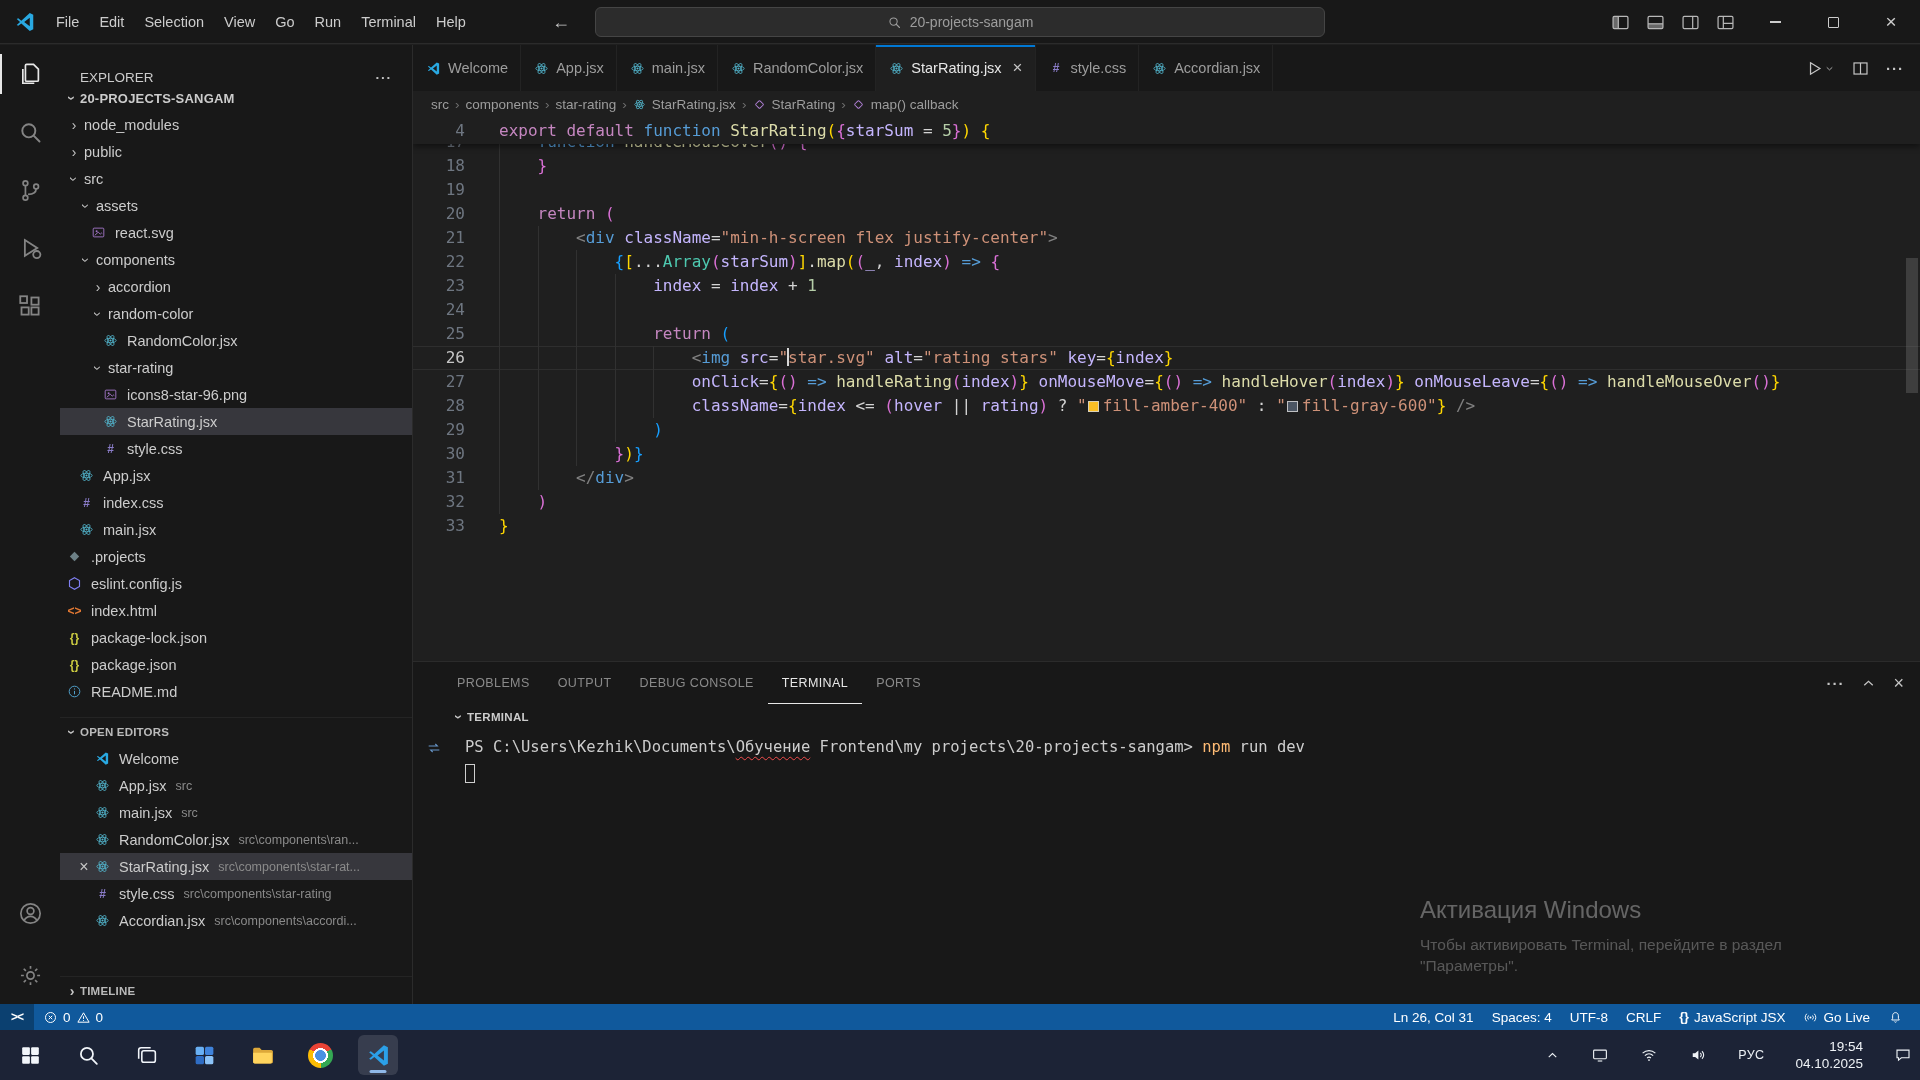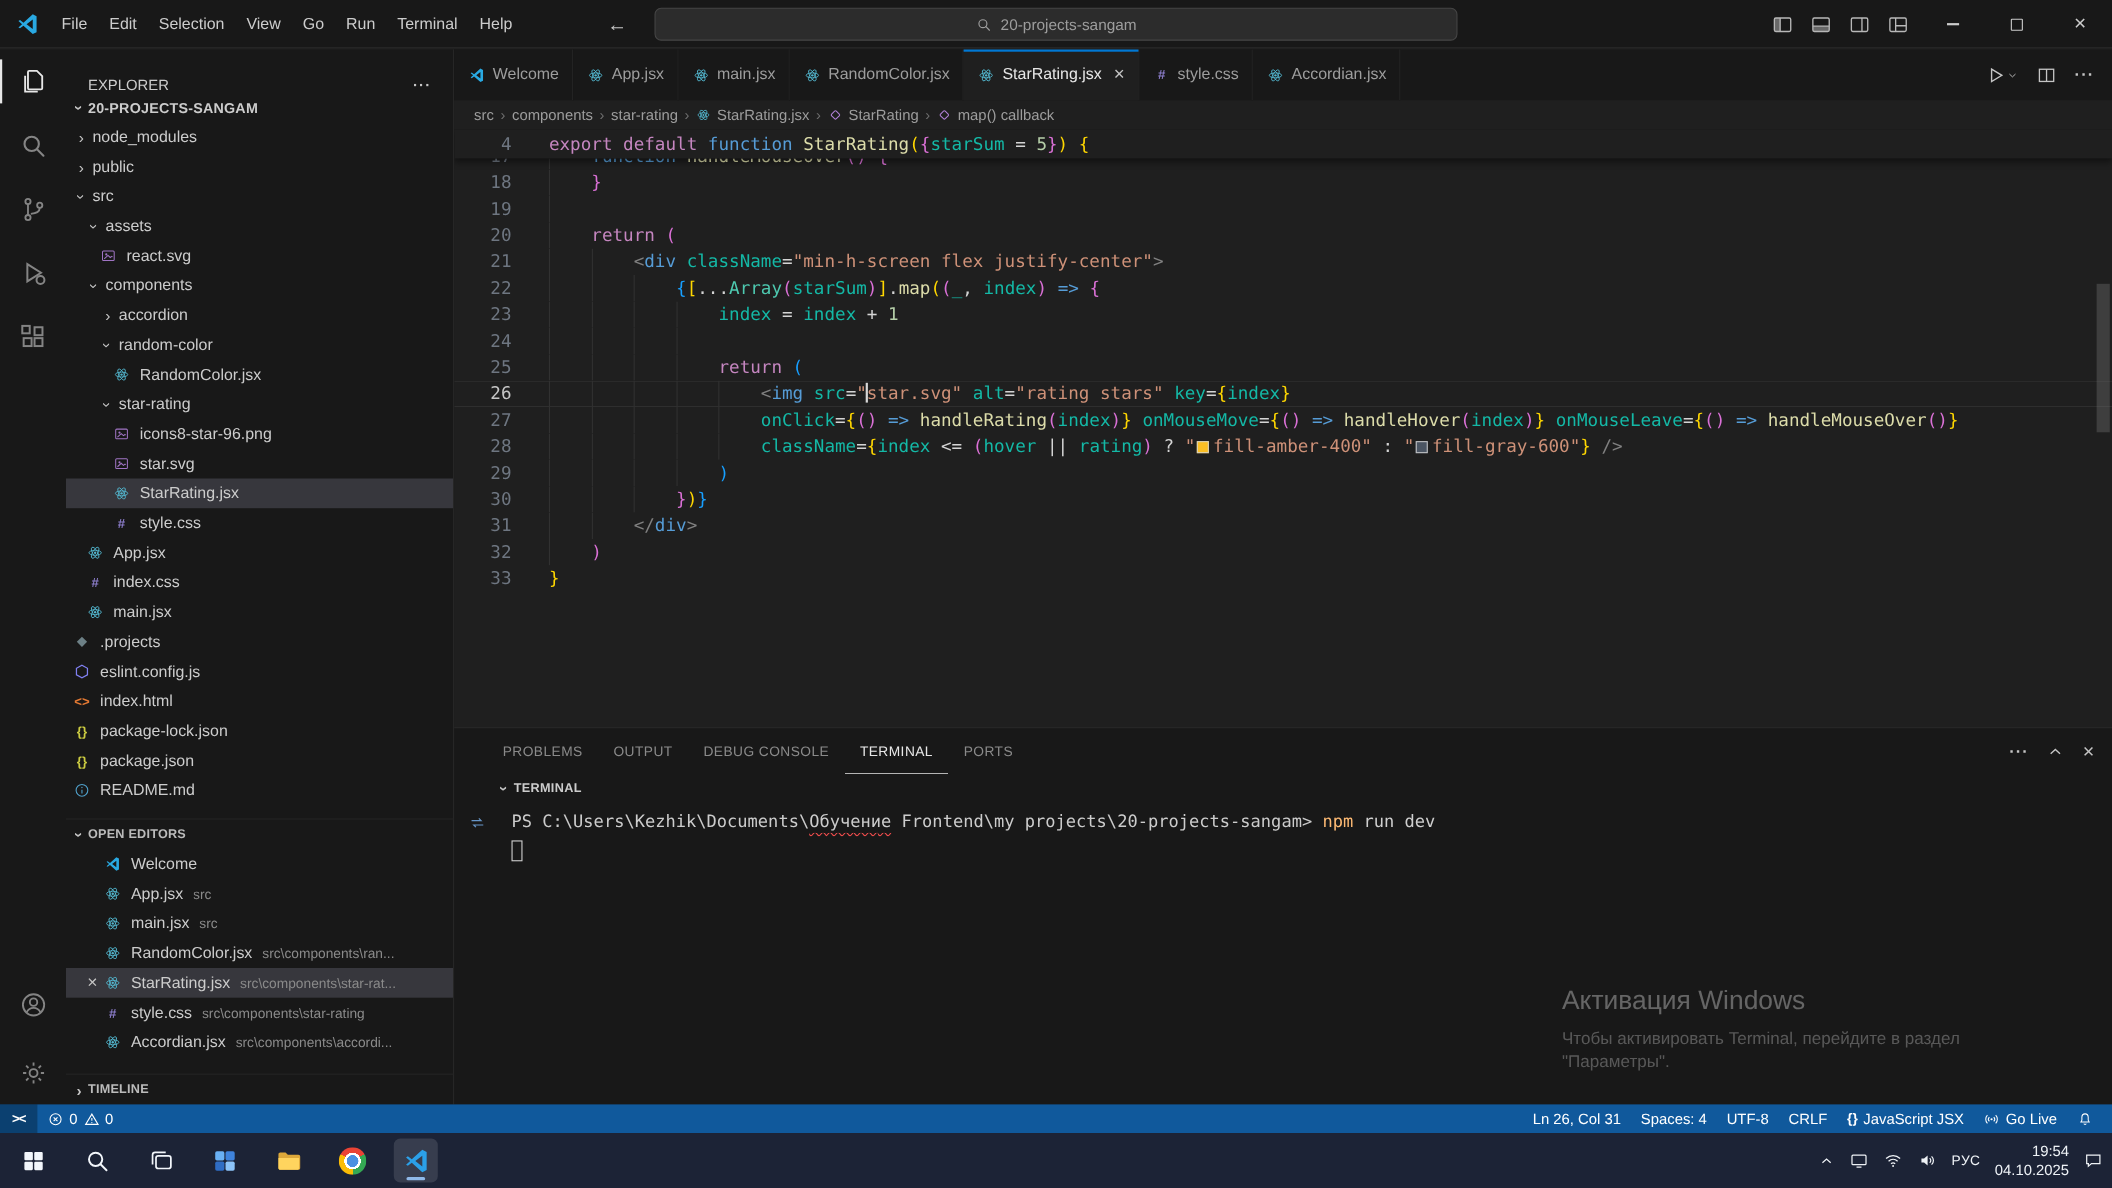"starSum" .tk-va { color: #14b8a6 -> #c4b5fd }
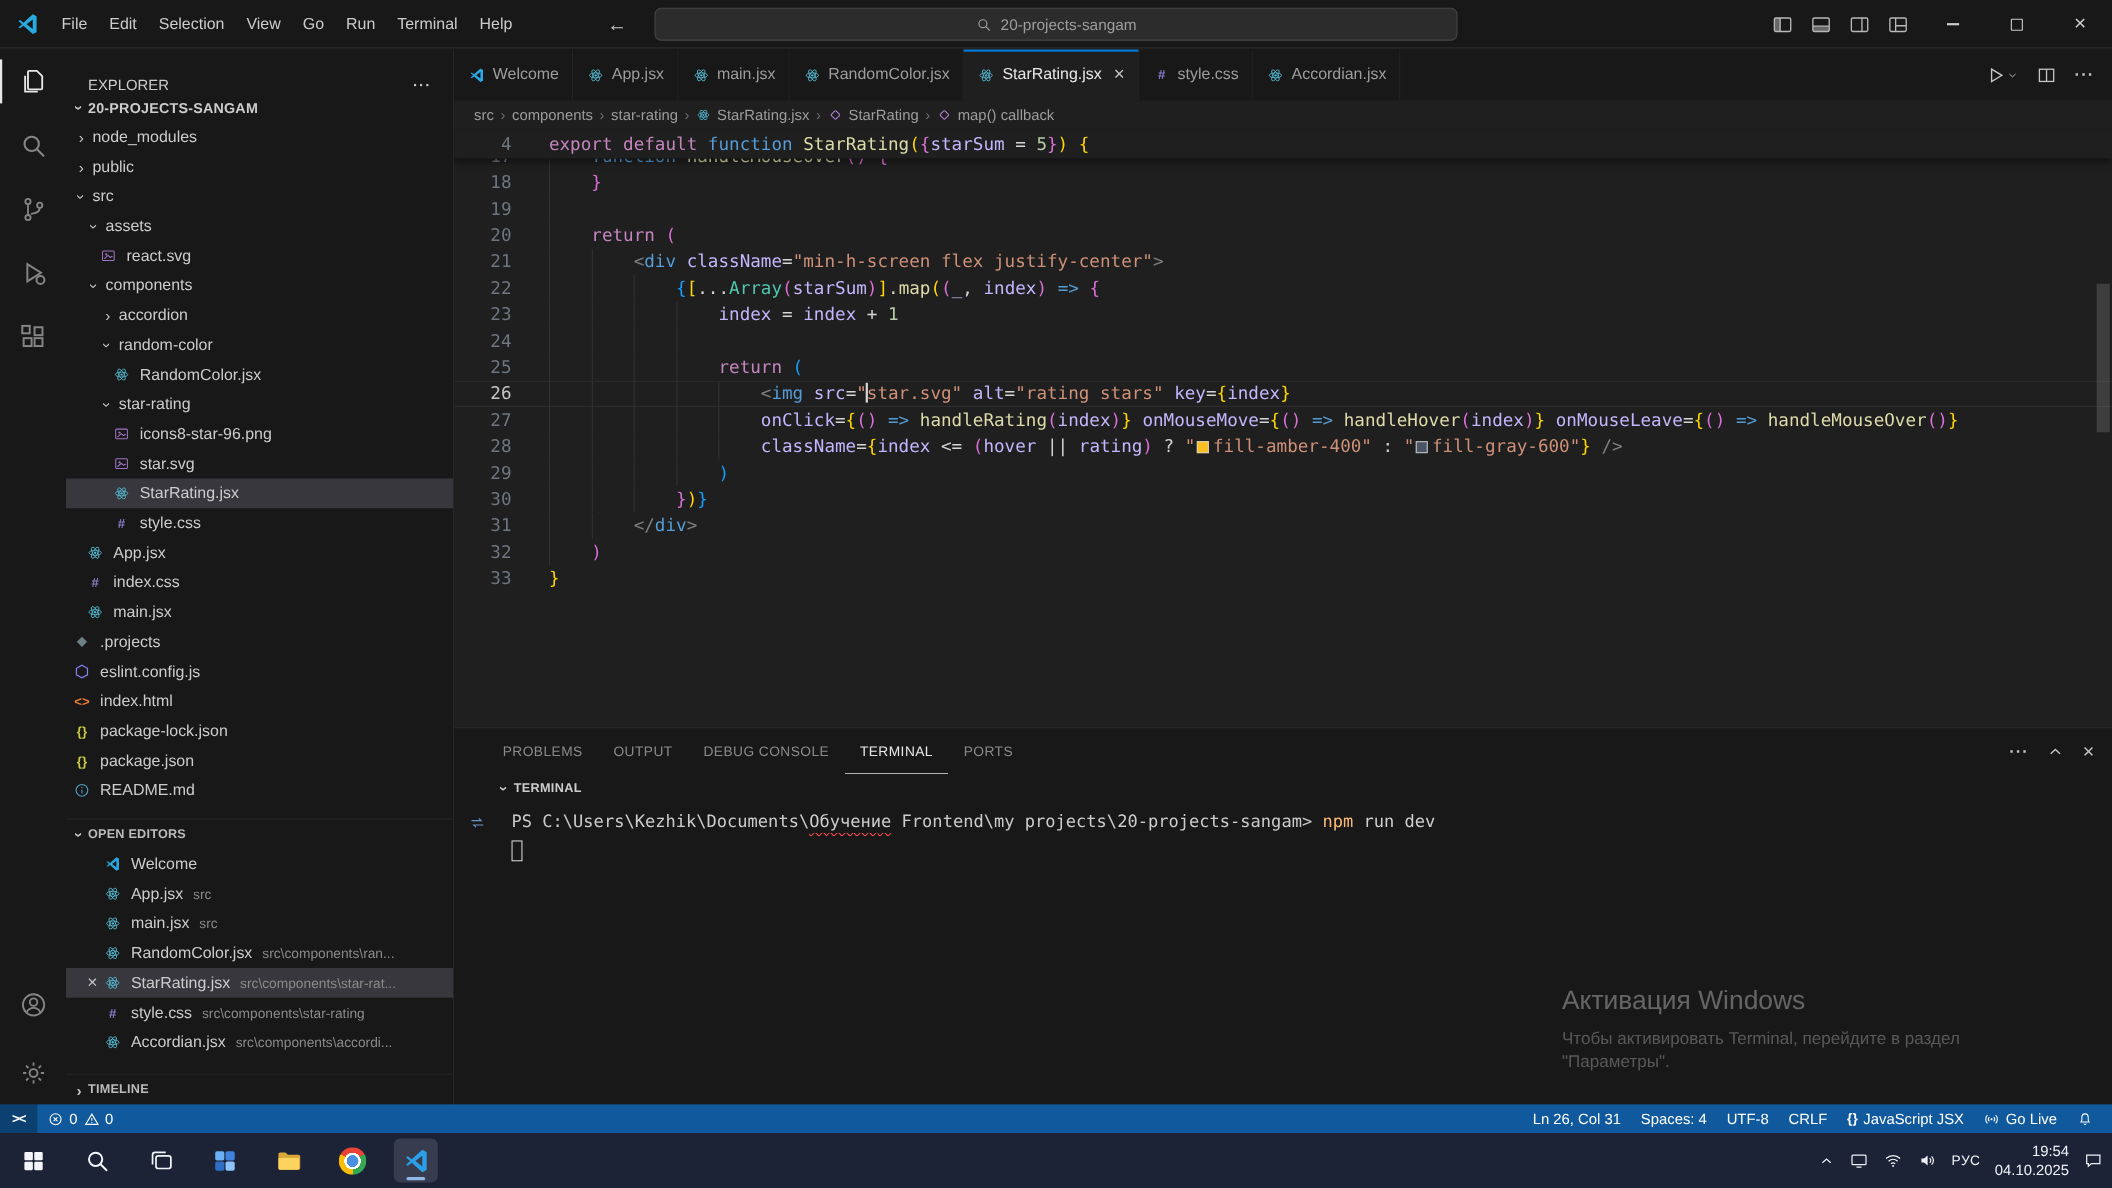"star.svg" div.trow { html: <div> <span> <svg> <use></use> </svg> </span> <span>star.svg</span> </div> -> none }
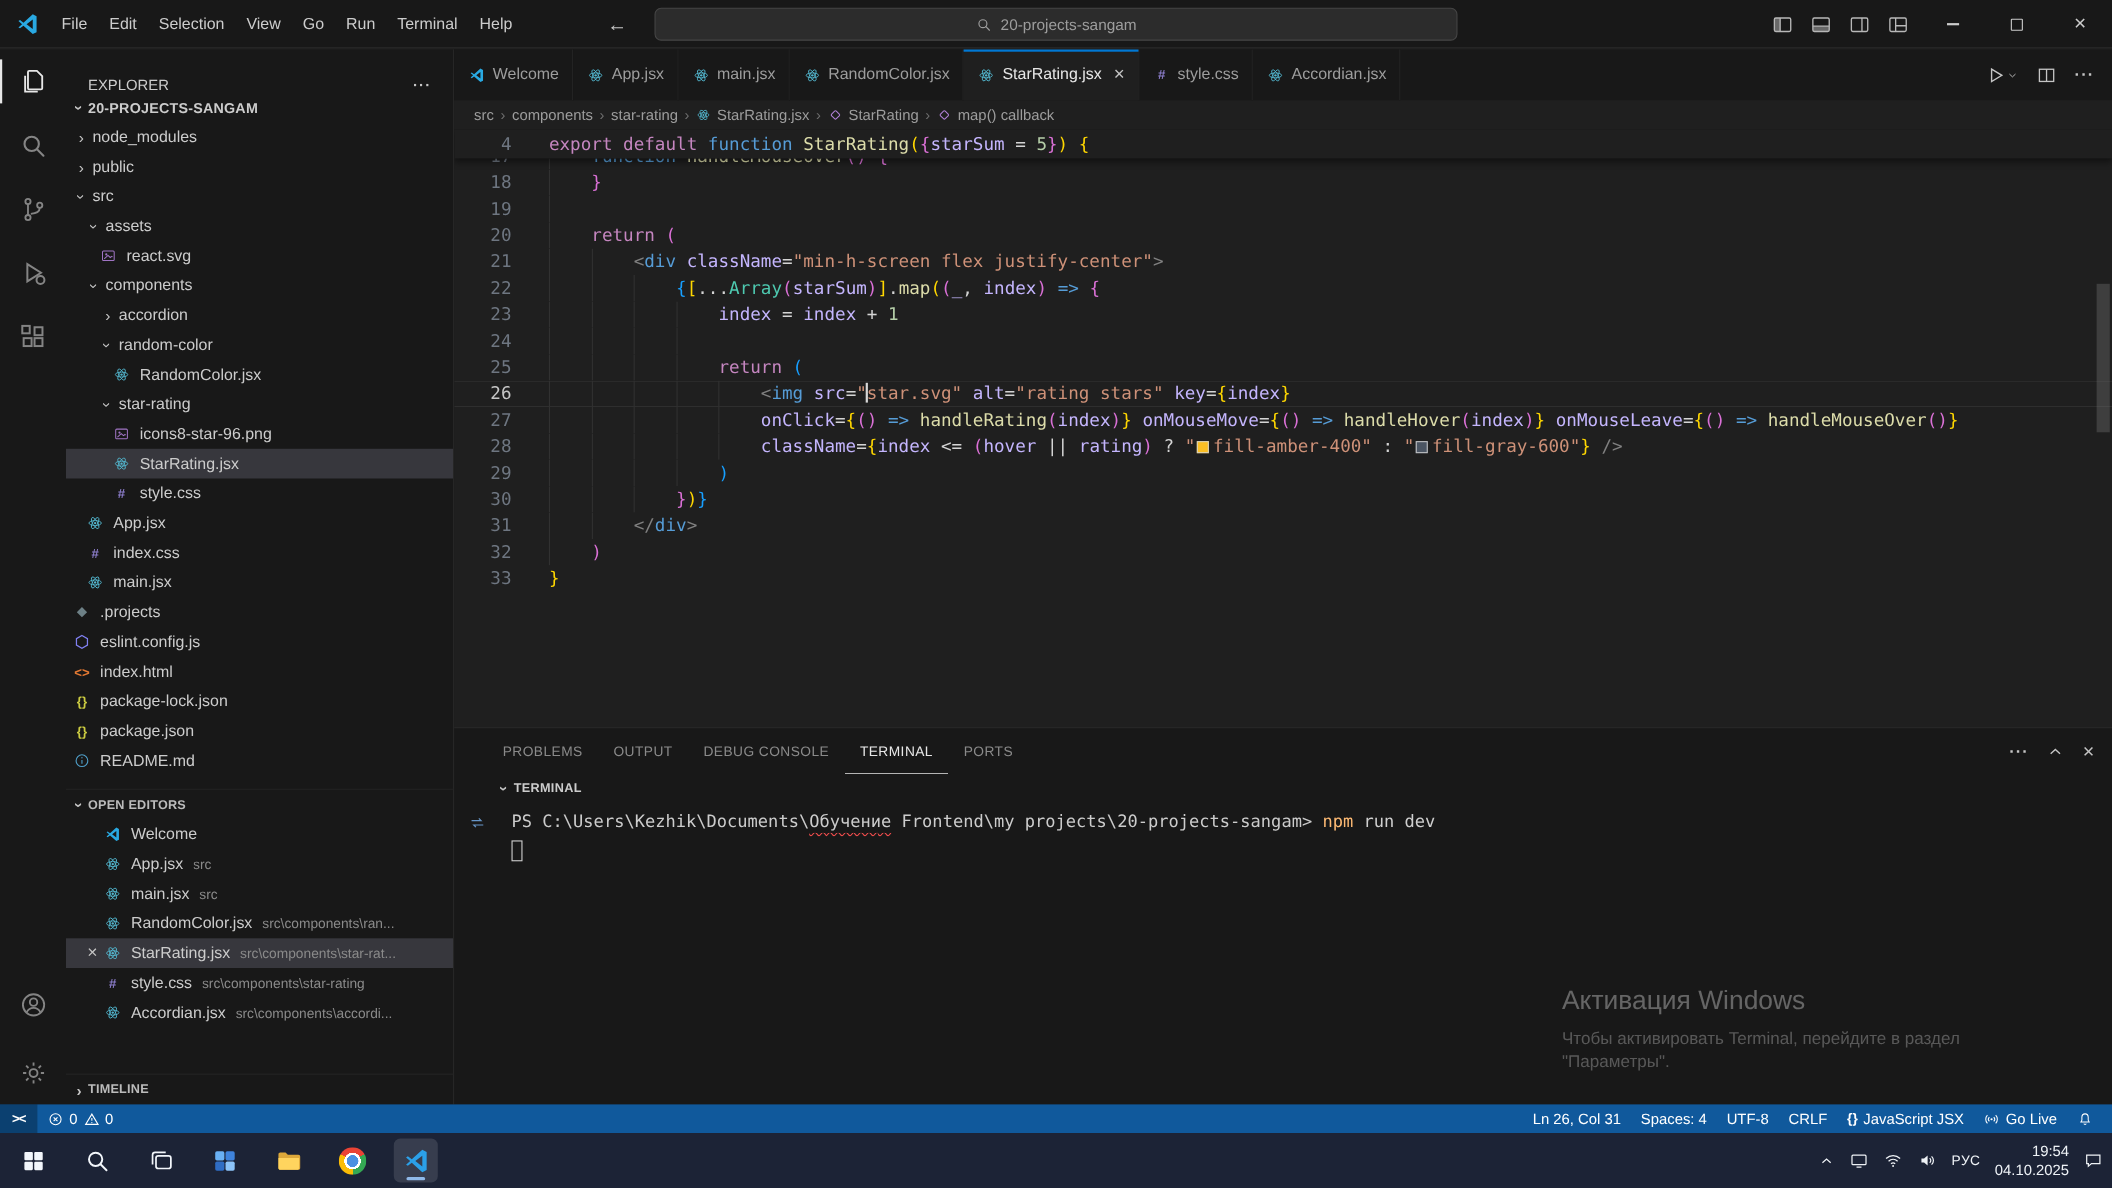"РУС" .tray { gap: 13px -> 31px }
